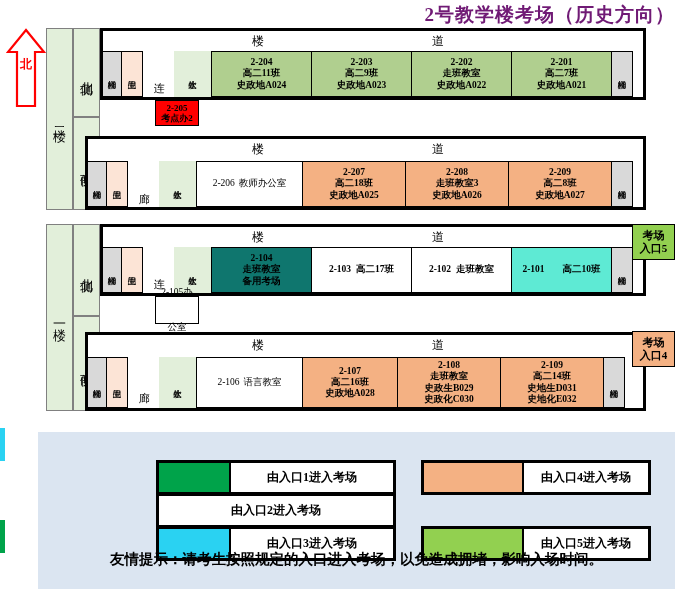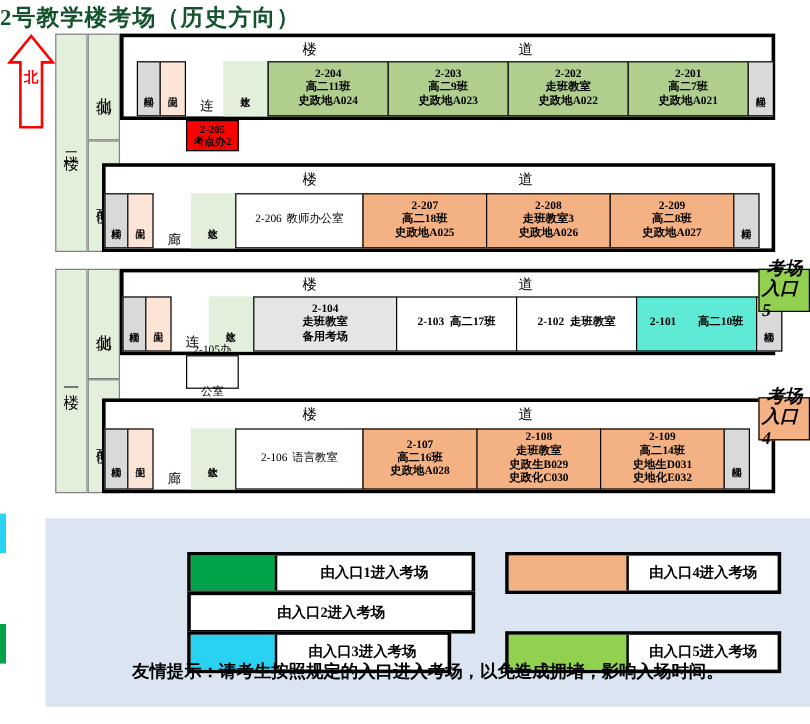"2号教学楼考场（历史方向）" #title { color: #14532d -> #701a75; text-align: left -> right }
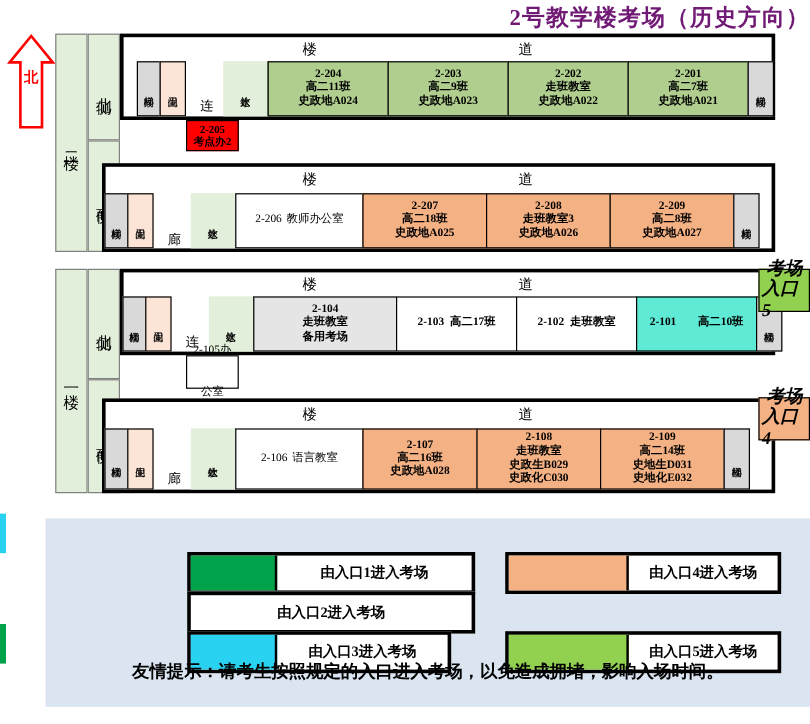"2-204" div.cellrow { left: 12px -> 0px }
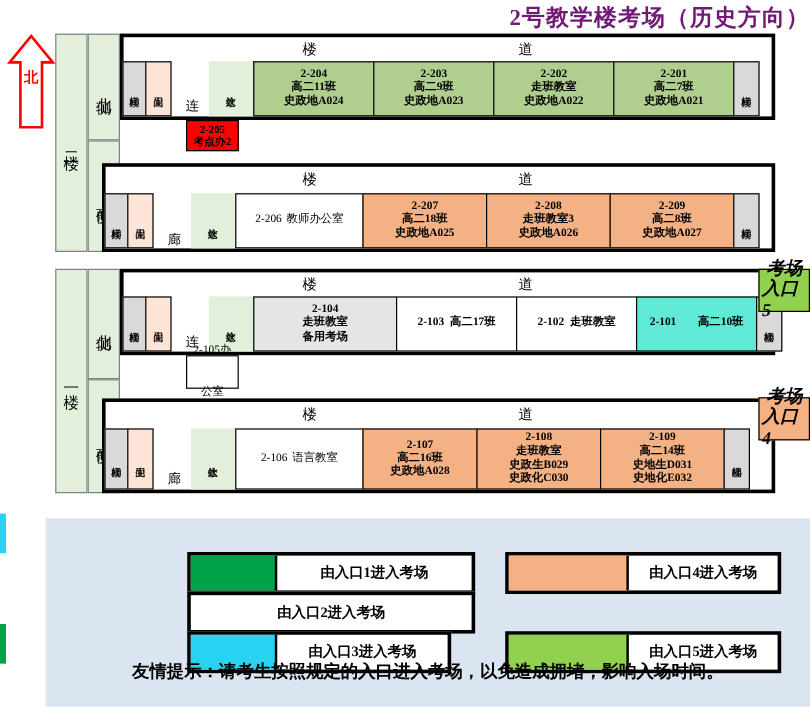"考场" .entrybox { font-size: 15px -> 11px; font-style: italic -> none }
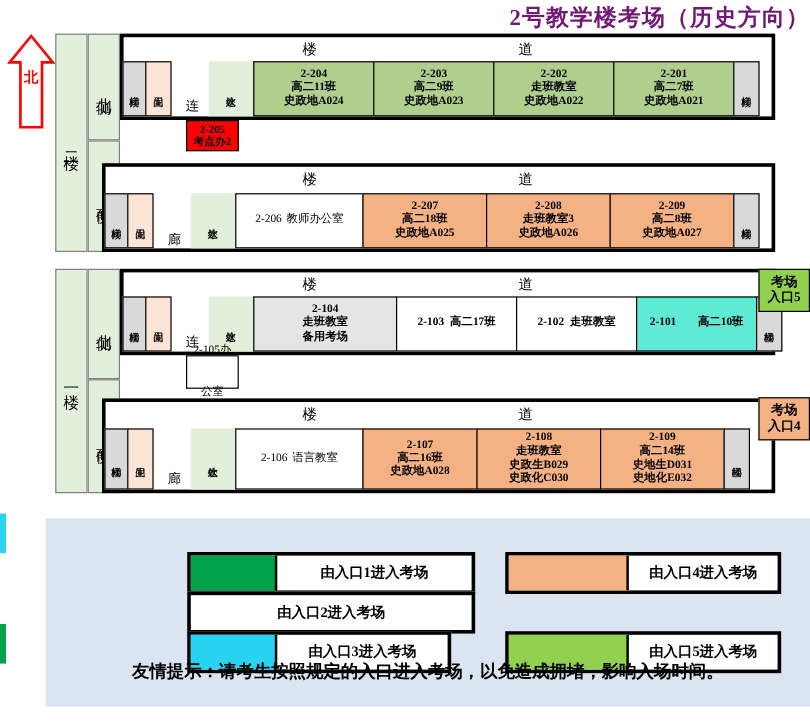"2-104" div.cell { background: #e5e5e5 -> #0f766e; width: 120px -> 101px }
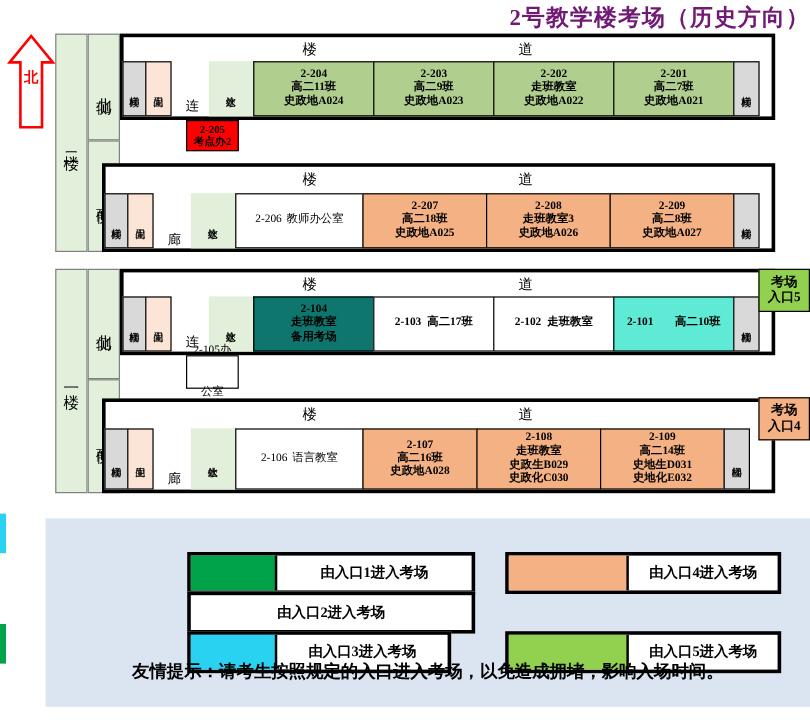"由入口3进入考场" div.legrow { width: 220px -> 240px }
